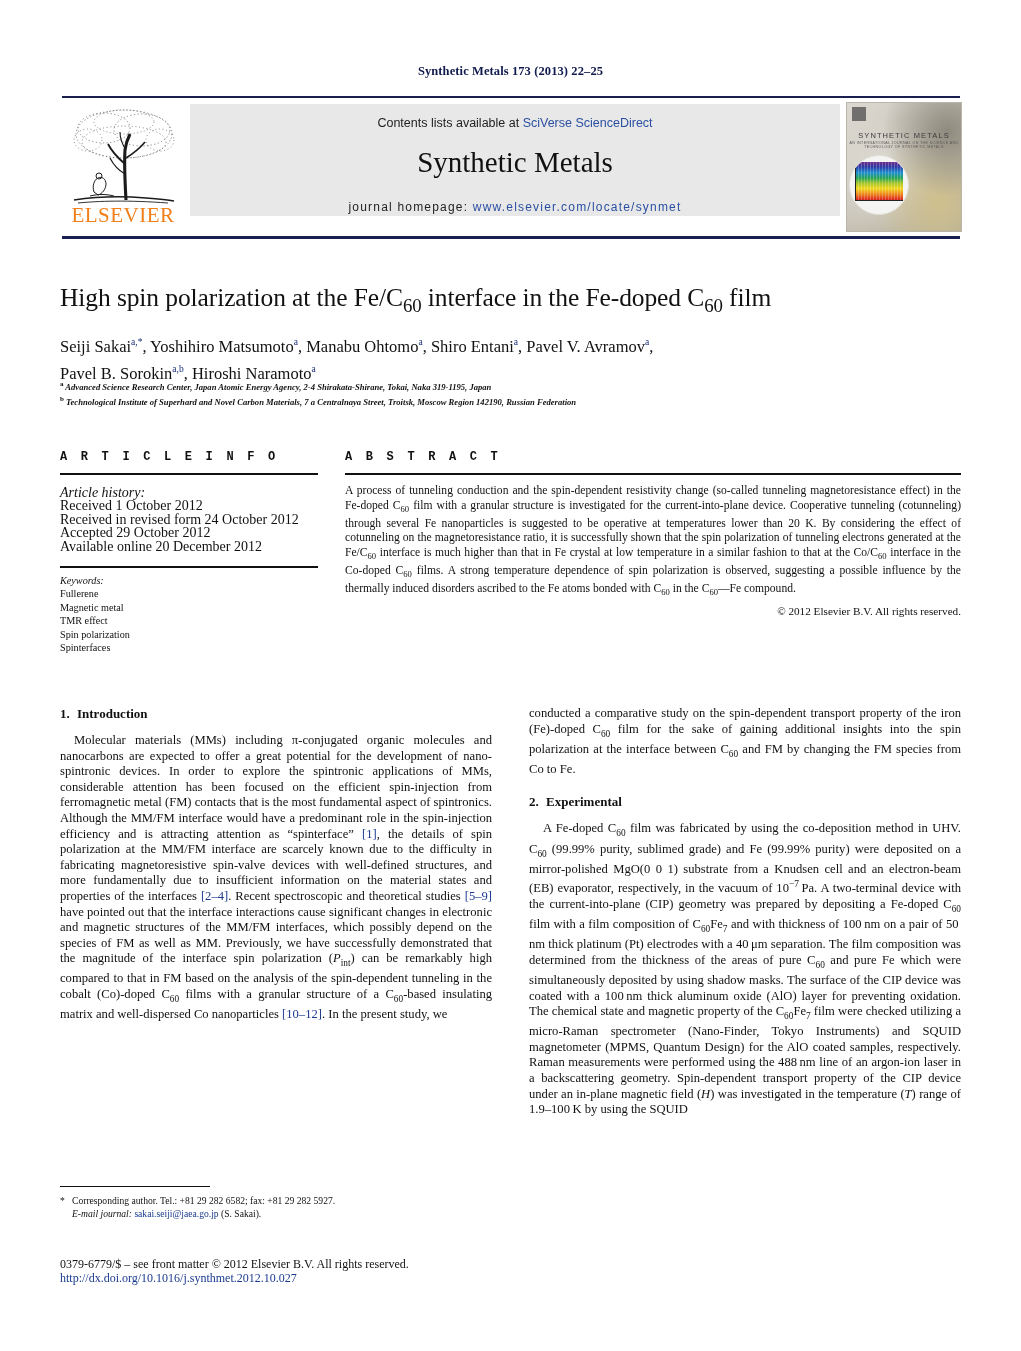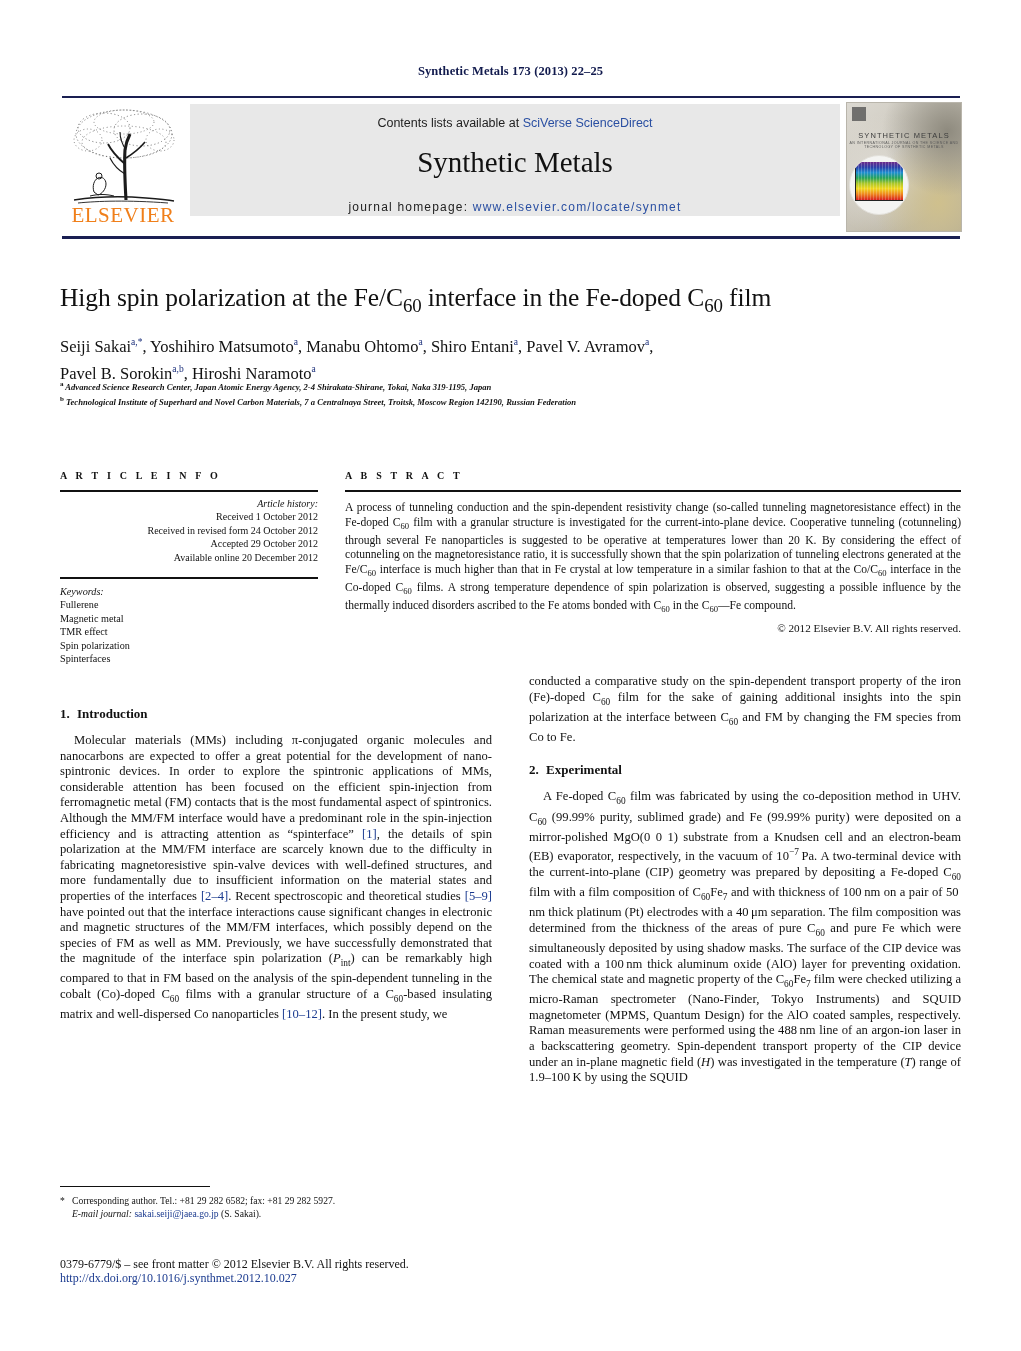"A R T I C" .sechead { font-family: Liberation Serif, serif -> Liberation Mono, monospace; font-size: 10px -> 12px; margin-top: 20px -> none }
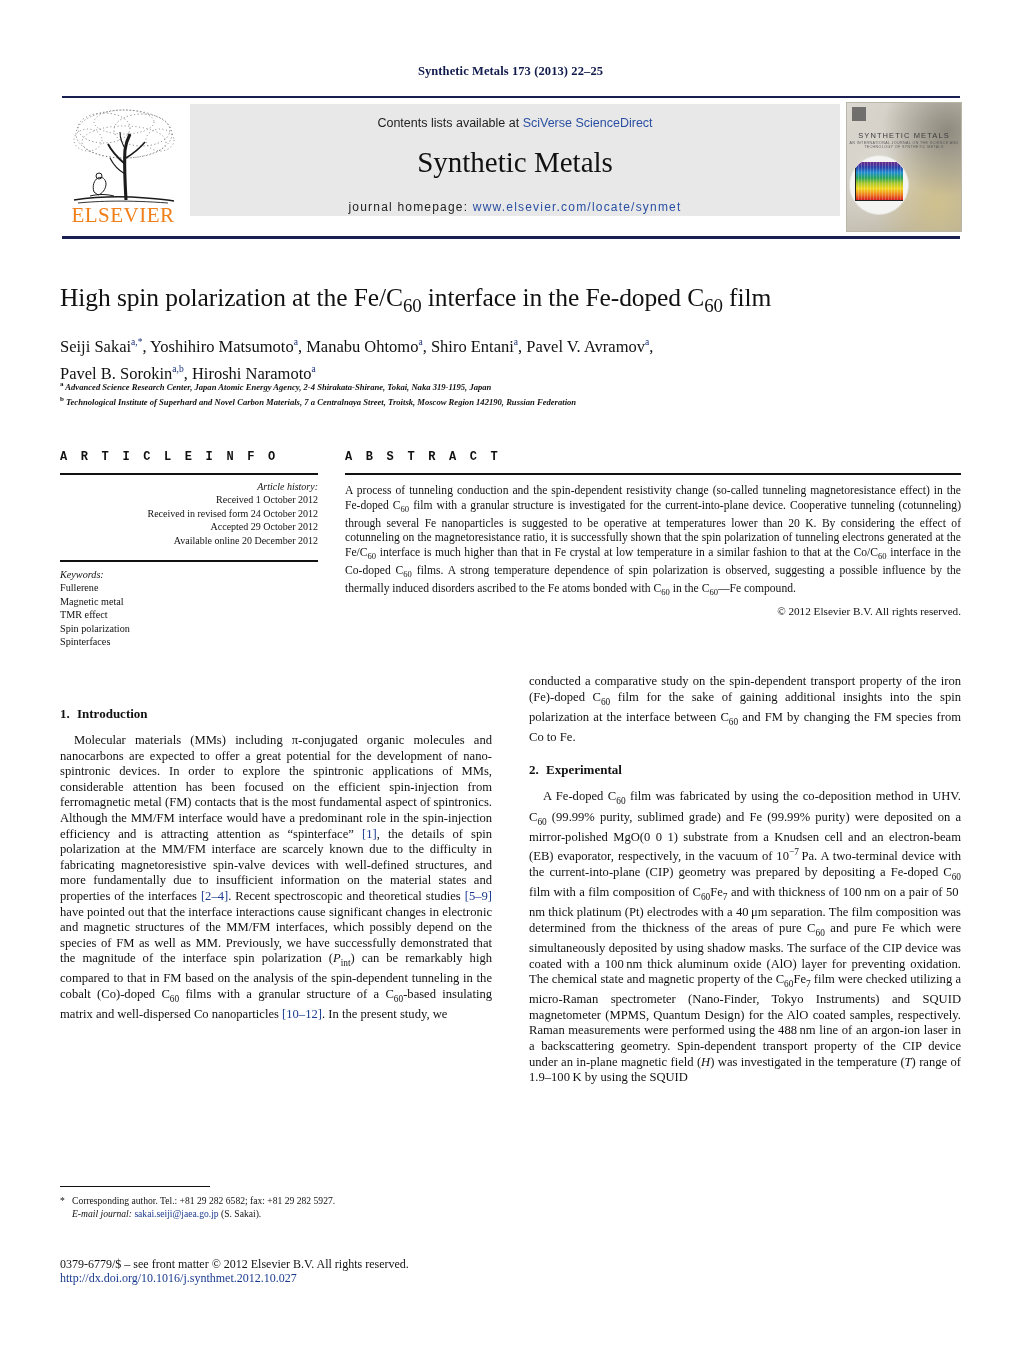"Article history:" .hist { font-size: 10px -> 14px; margin-top: 5px -> 11px; text-align: right -> none }
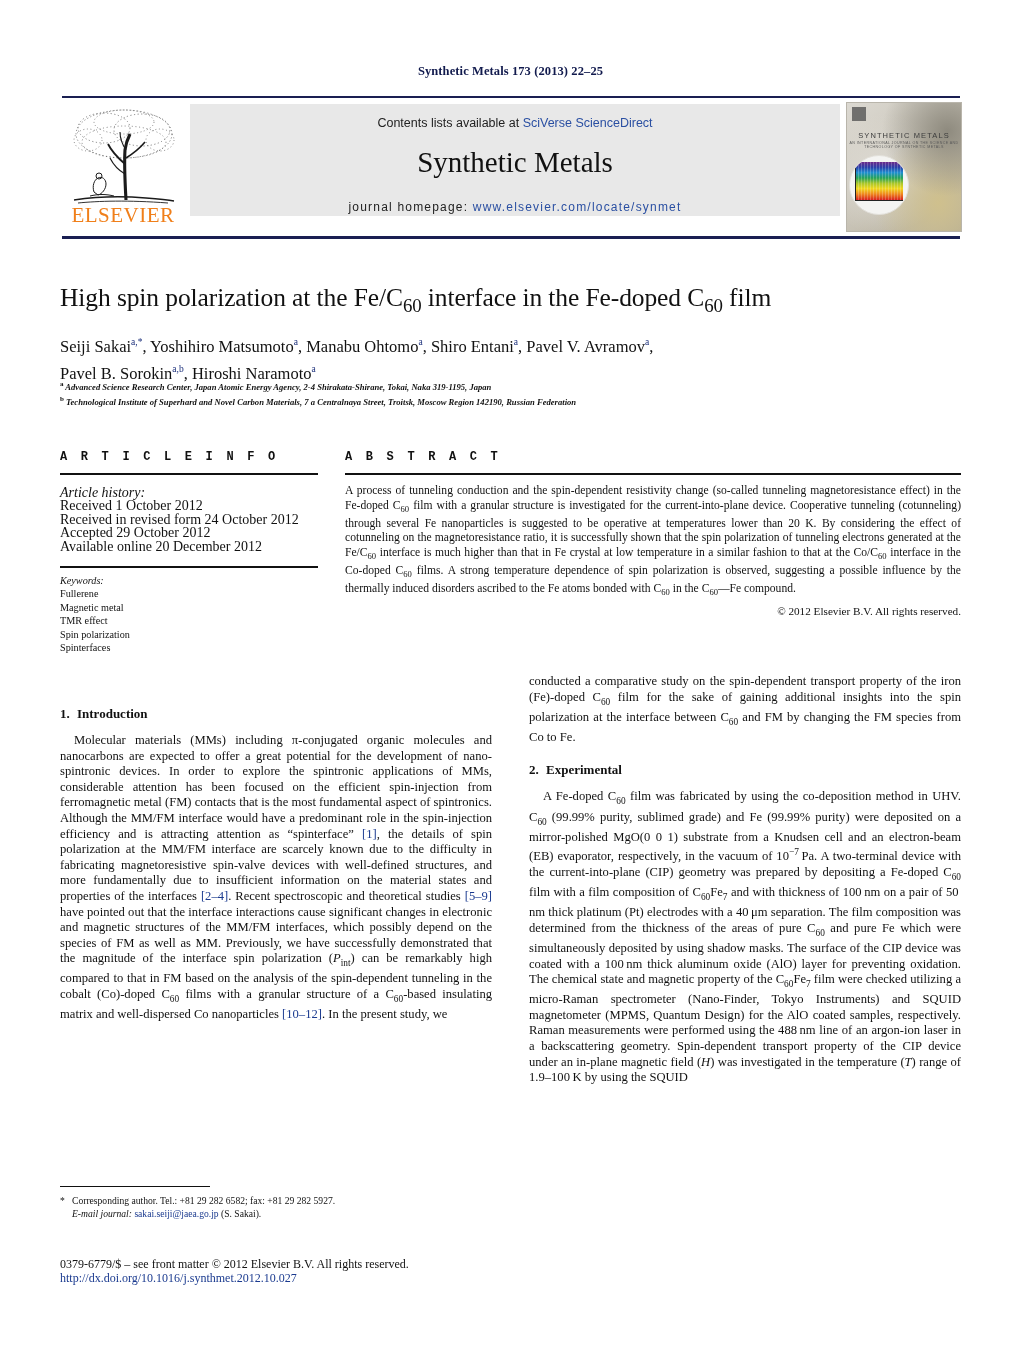"conducted a comparative study on" .colR { top: 674px -> 706px }
